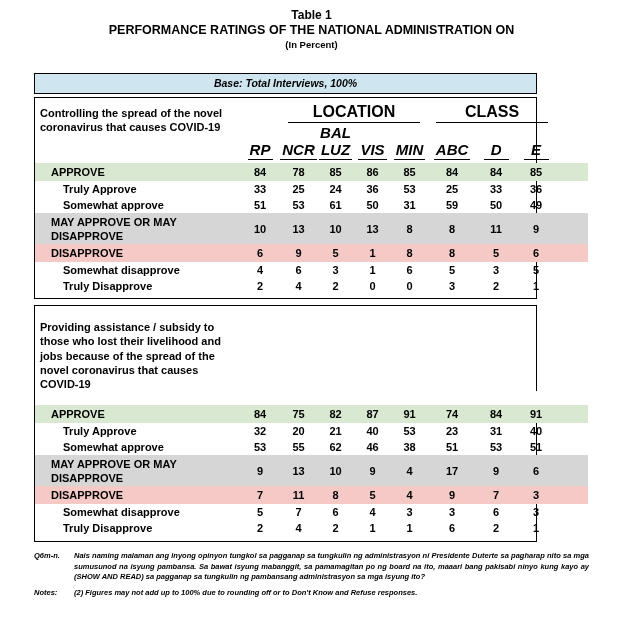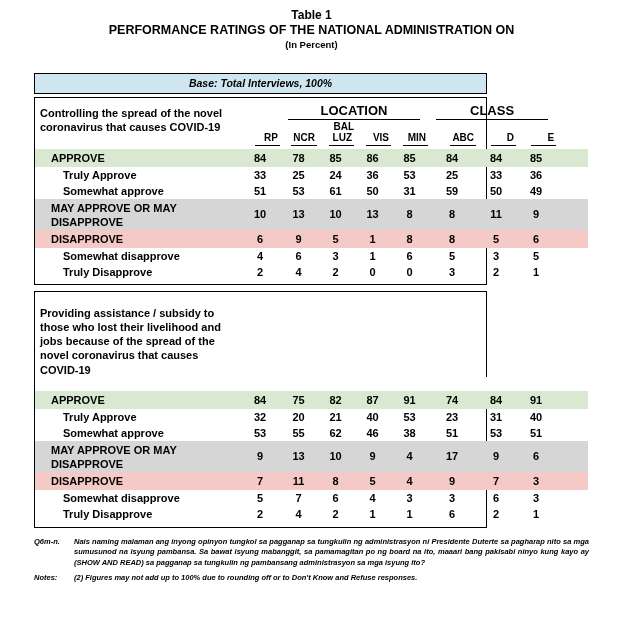"Base: Total Interviews, 100%" .box { width: 453px -> 503px }
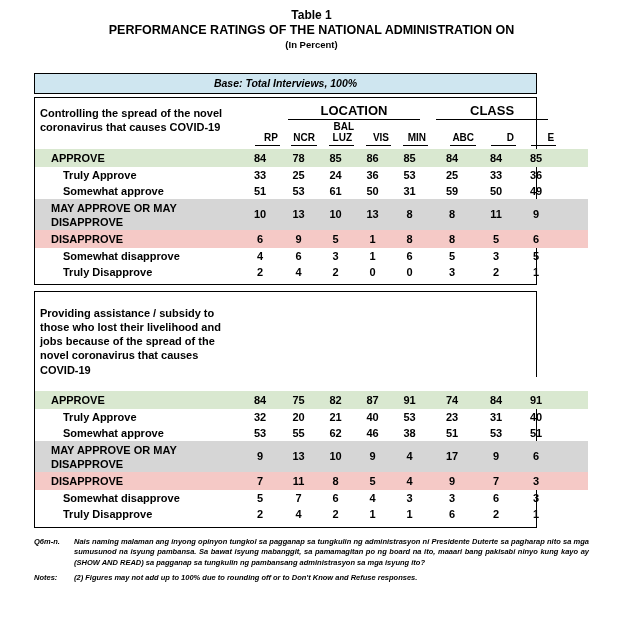"LOCATION" .gh { font-size: 13px -> 16px }
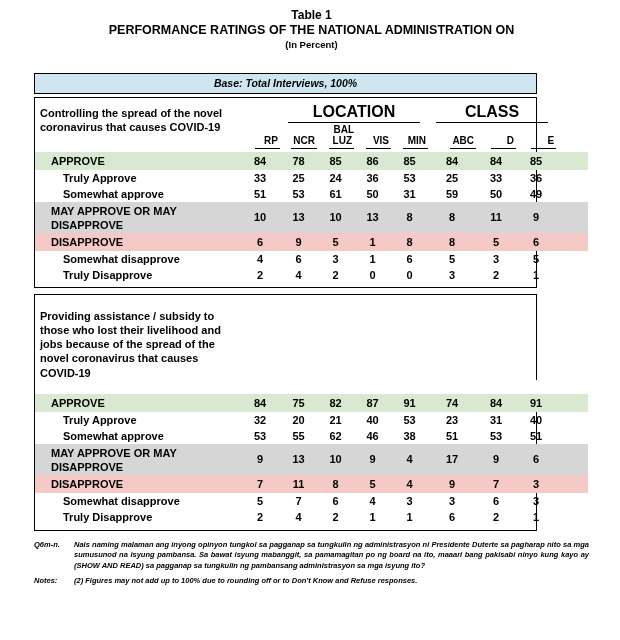"BAL" .ch { font-size: 10px -> 15px; font-style: none -> italic; text-align: right -> center }
